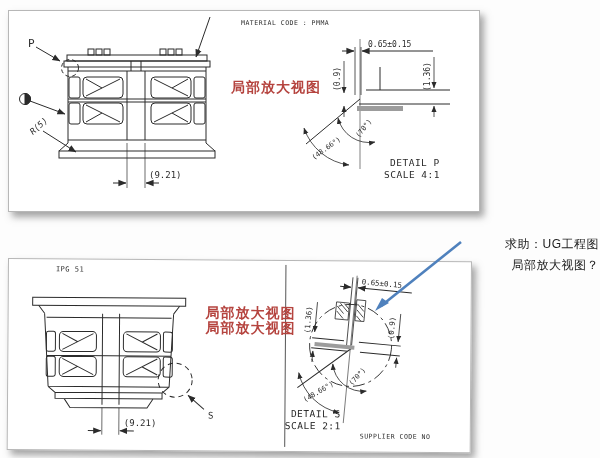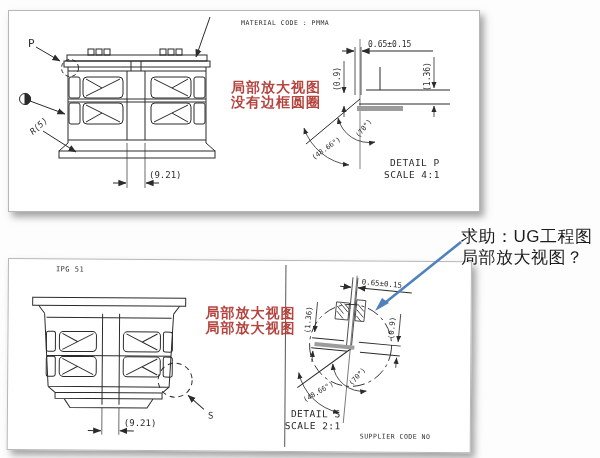"没有边框圆圈" div { html: <div>没有边框圆圈</div> -> none }
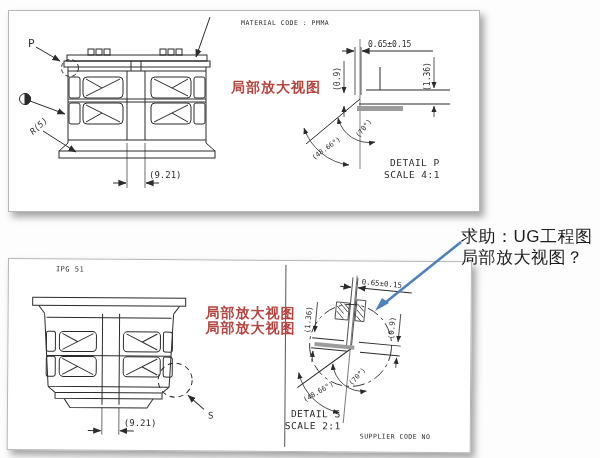"求助：UG工程图" #help-text { font-size: 17px -> 12px; text-align: none -> right; top: 226px -> 234px }
